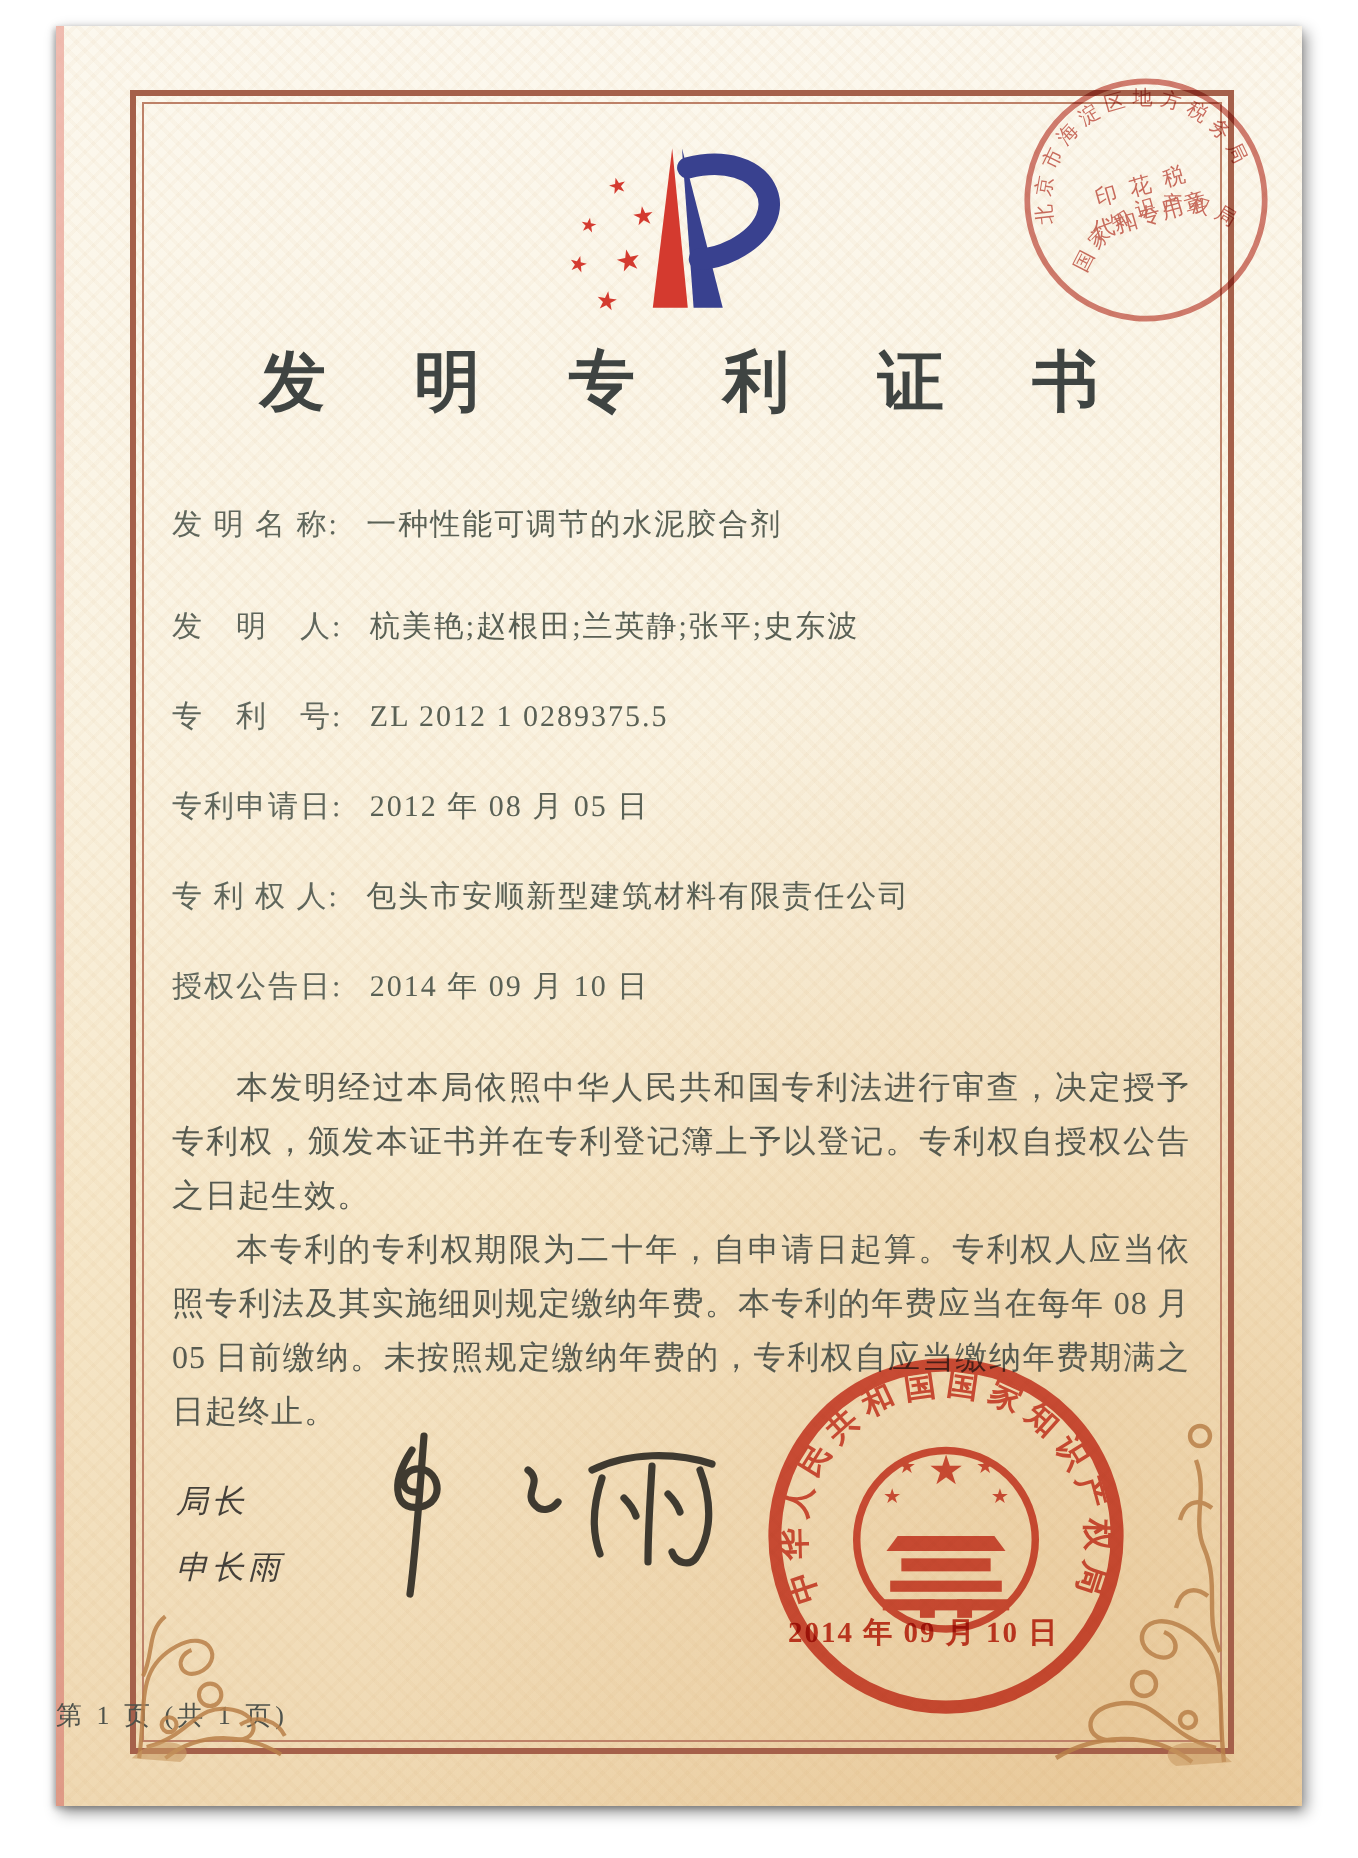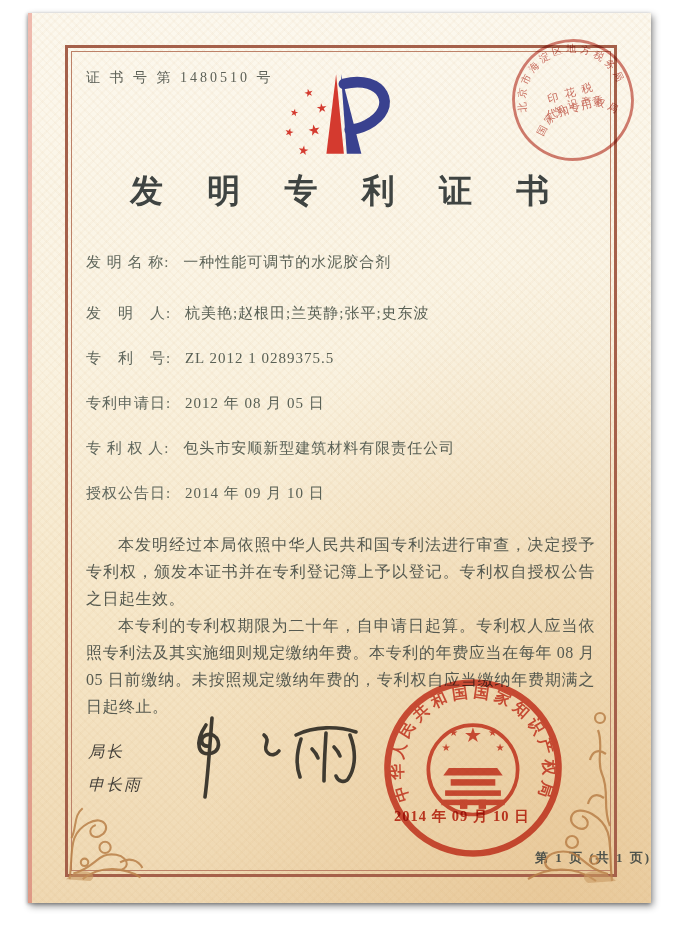"证 书 号 第 1480510" div.cert-no { html: <div>证 书 号 第 1480510 号</div> -> none }
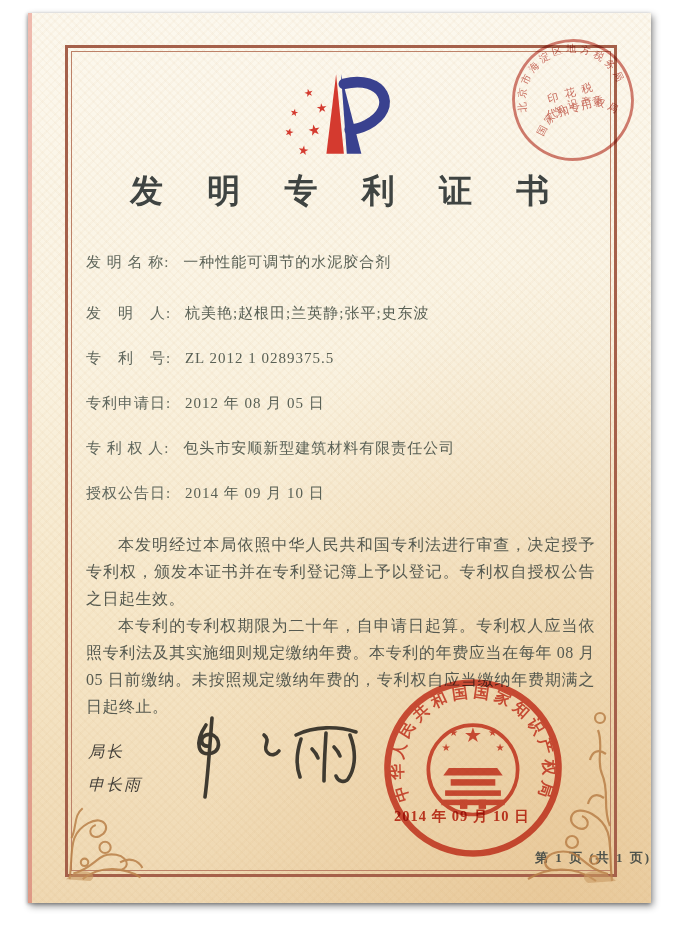"第 1 页 (共 1" .footer { font-weight: bold -> none; text-align: right -> left }
